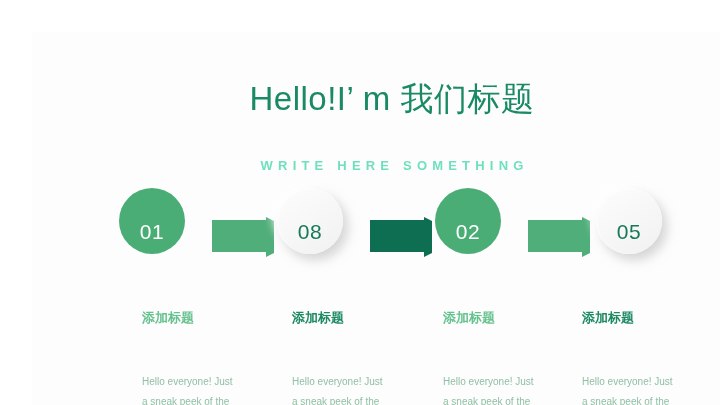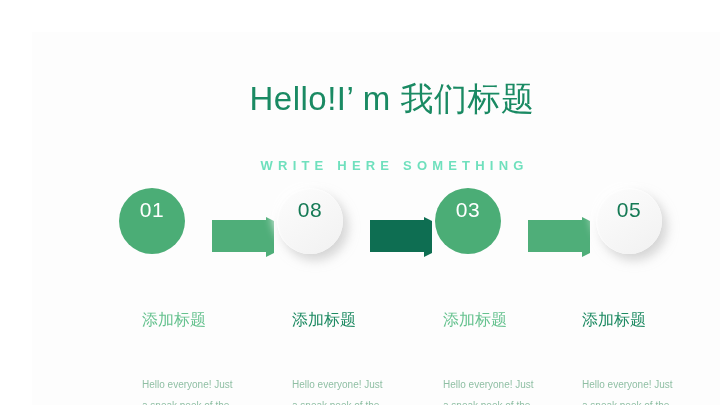"01" .circle { align-items: flex-end -> flex-start }
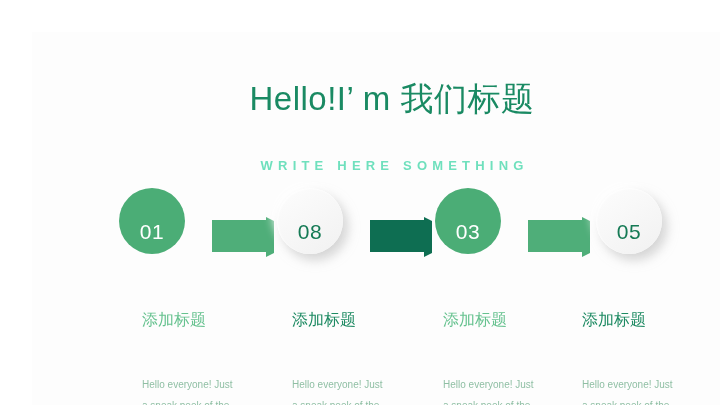"03" span { text: 03 -> 02 }
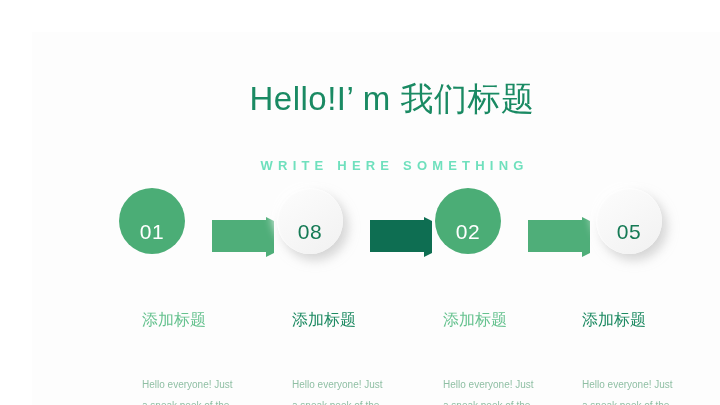"添加标题" .col-heading { font-size: 16px -> 13px; font-weight: 400 -> 700 }
